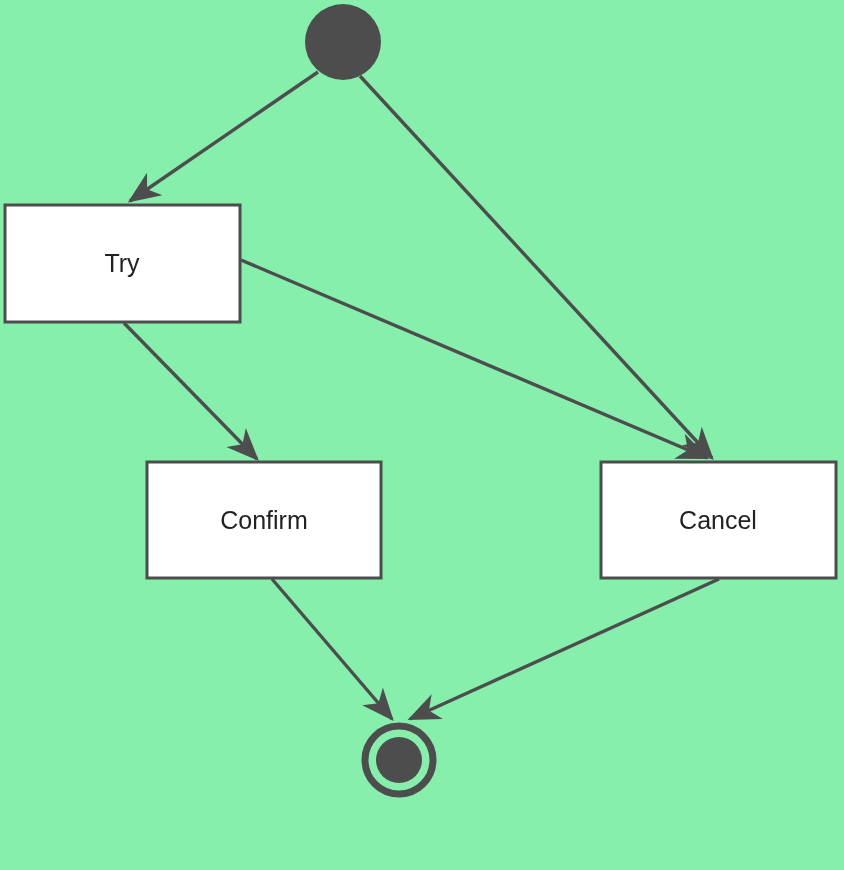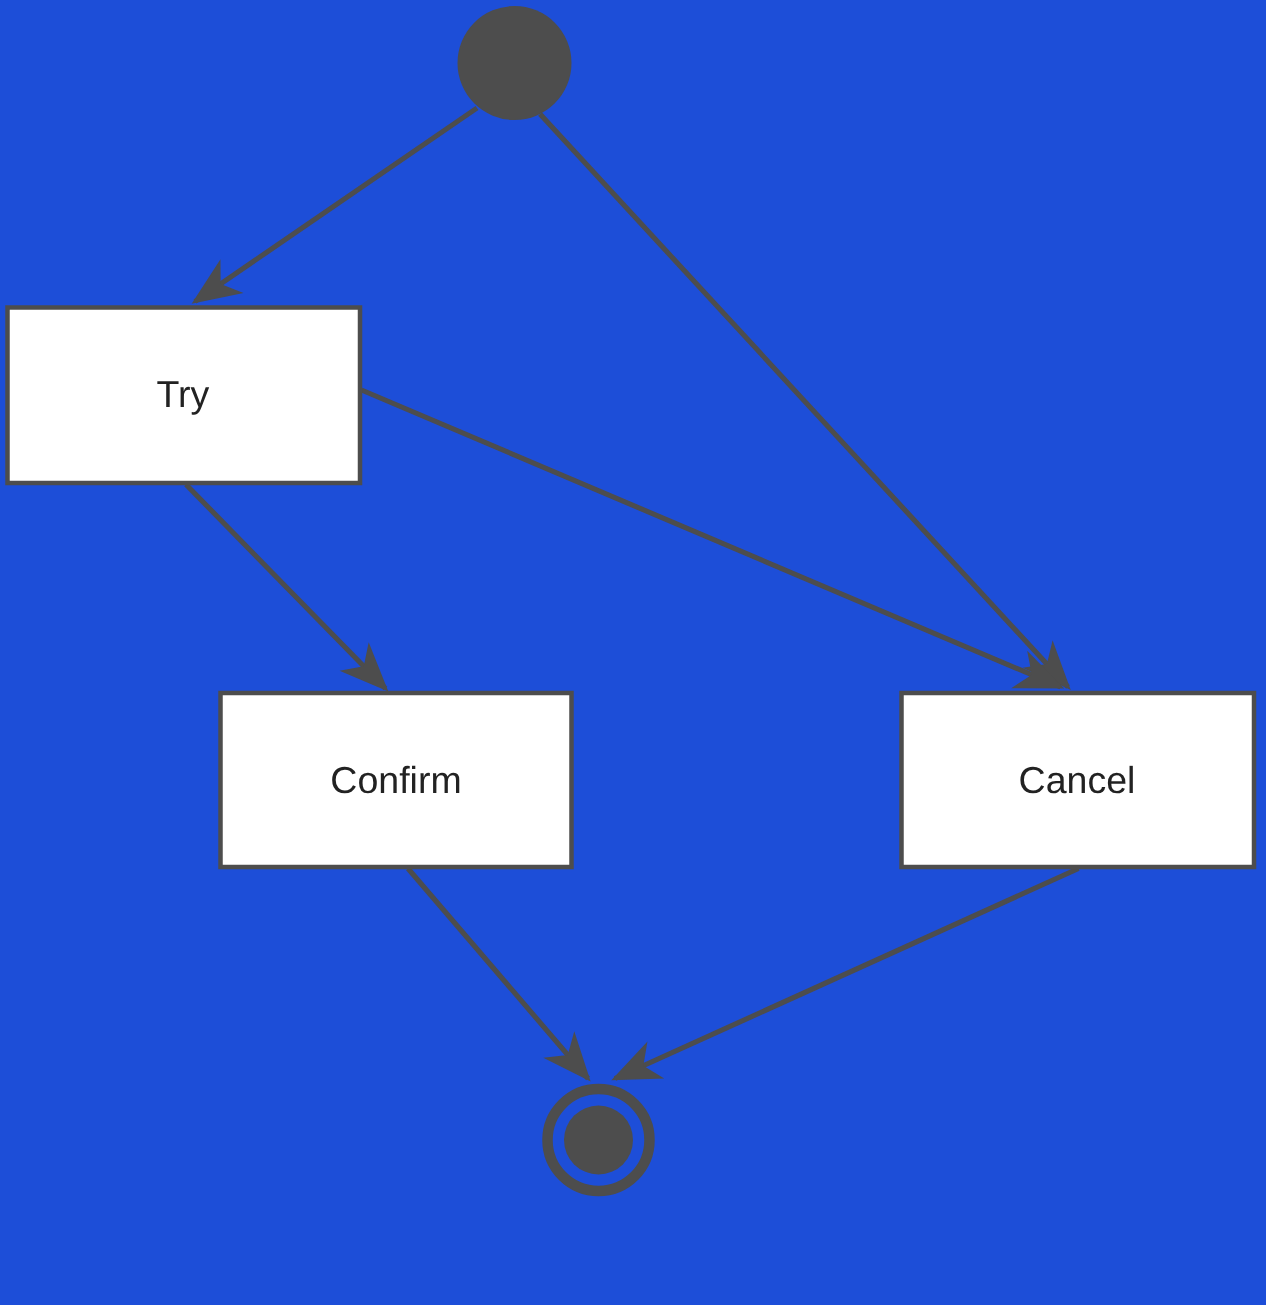"Try" #diagram-root { background: #1d4ed8 -> #86efac }
